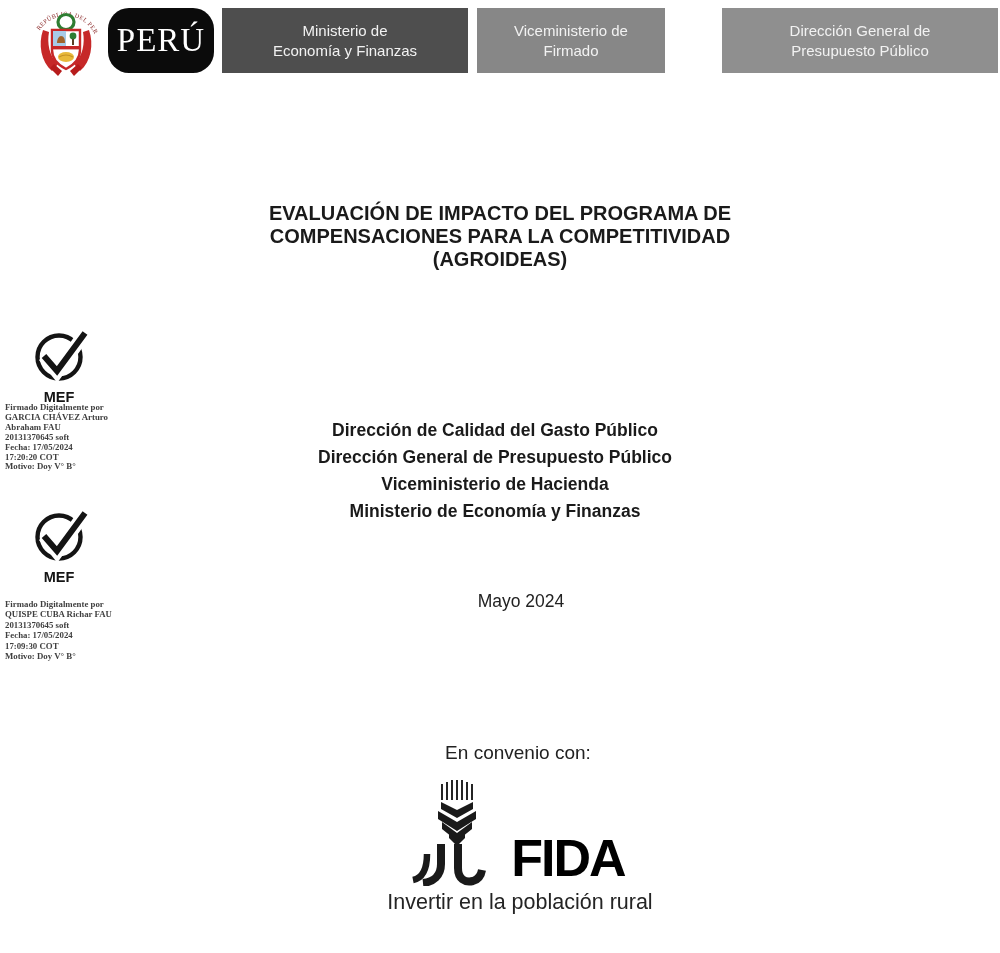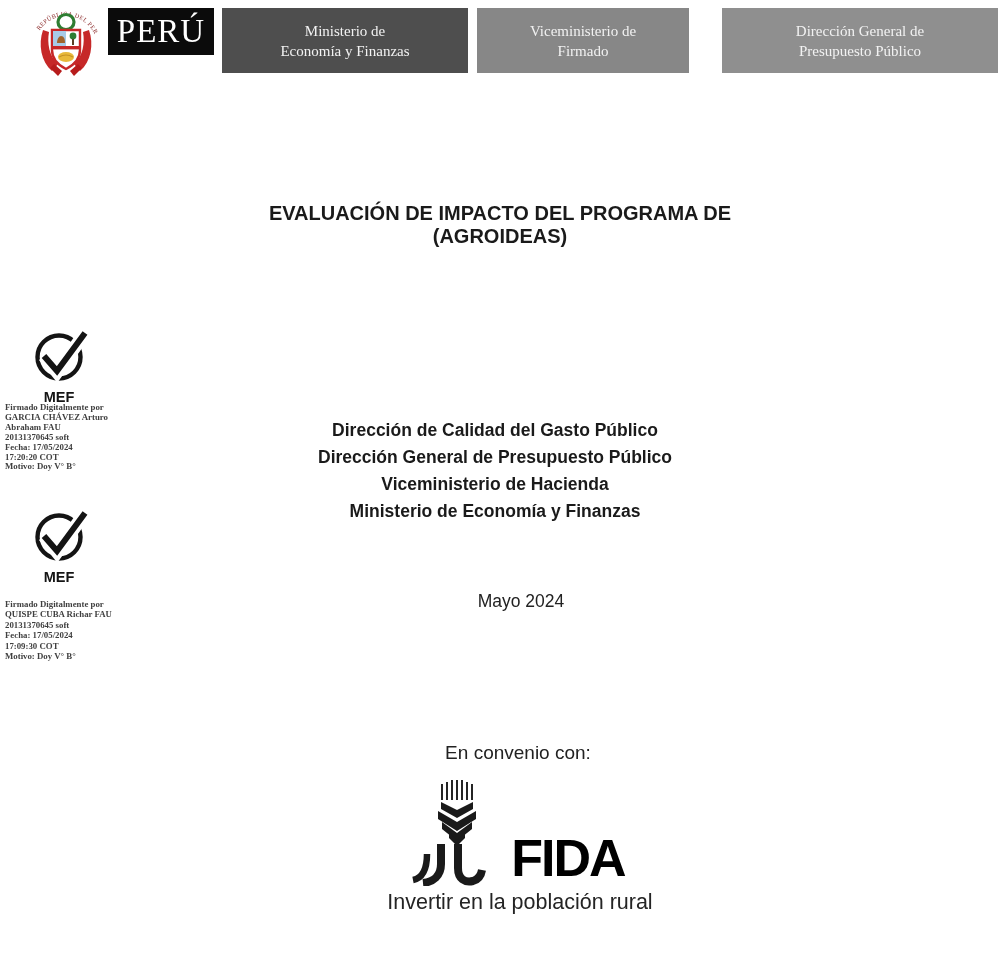"PERÚ" .country-box { border-radius: none -> 21px; height: 47px -> 65px }
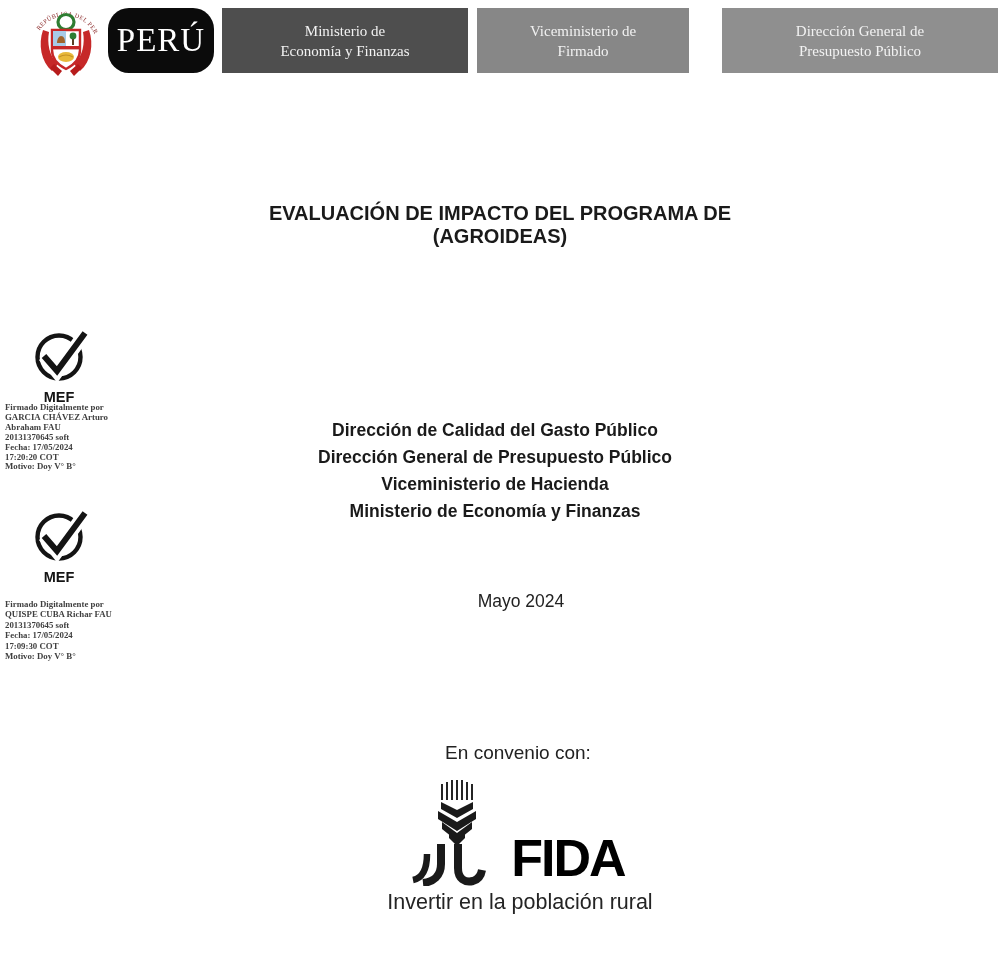"Ministerio de" .gov-box .l { font-family: Liberation Serif, serif -> Liberation Sans, sans-serif }
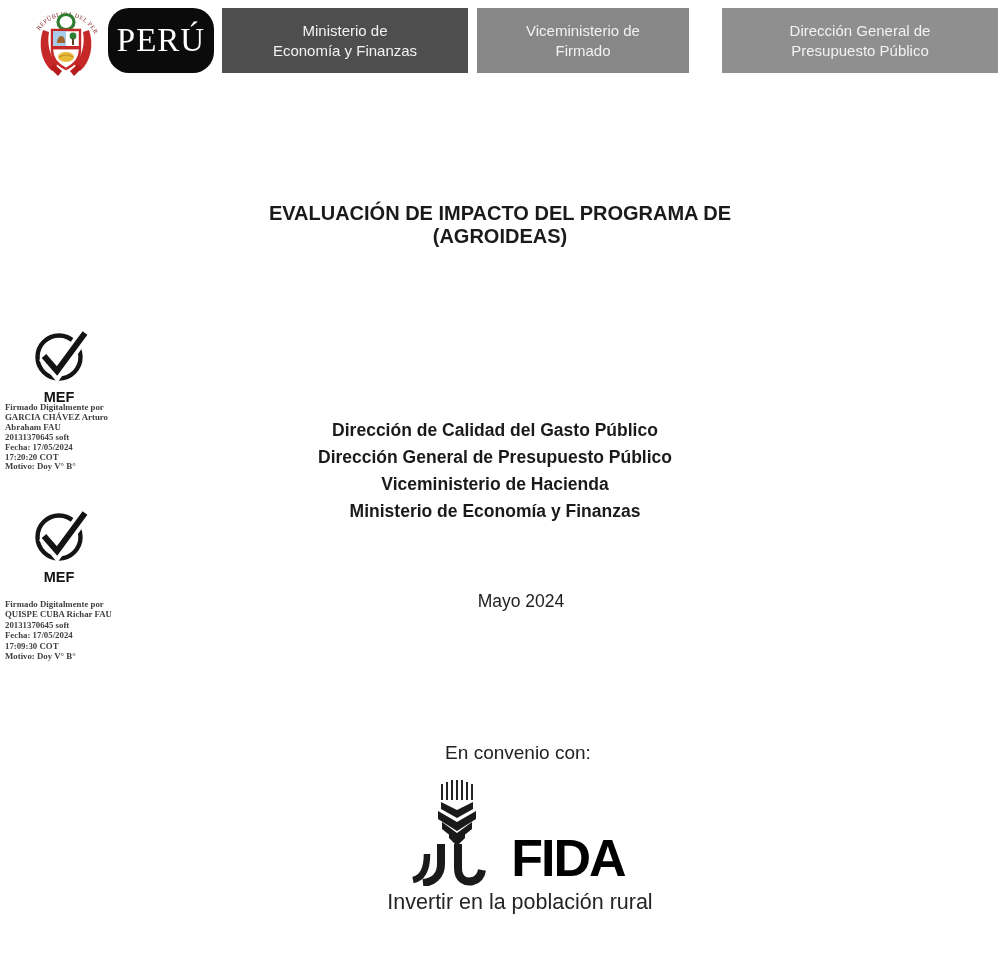"Viceministerio de" .box-2 { width: 212px -> 188px }
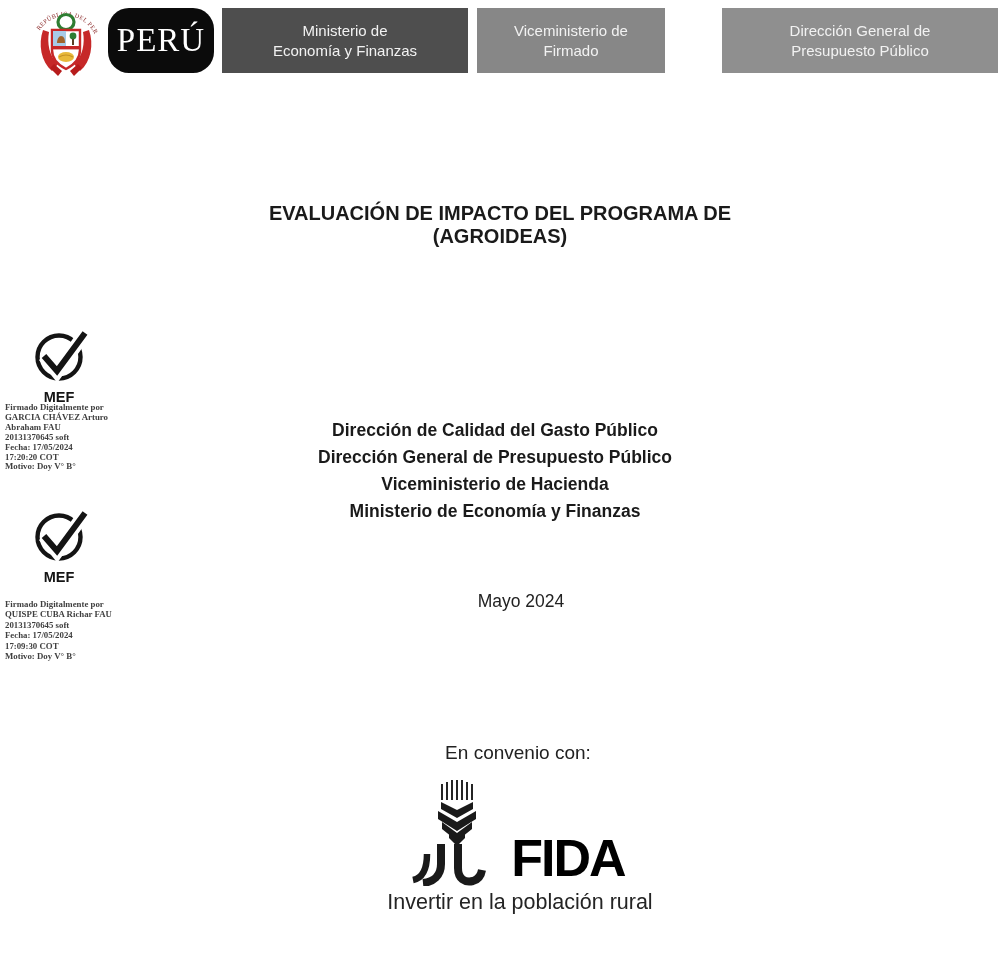"COMPENSACIONES PARA LA COMPETITIVIDAD" div { html: none -> <div>COMPENSACIONES PARA LA COMPETITIVIDAD</div> }
